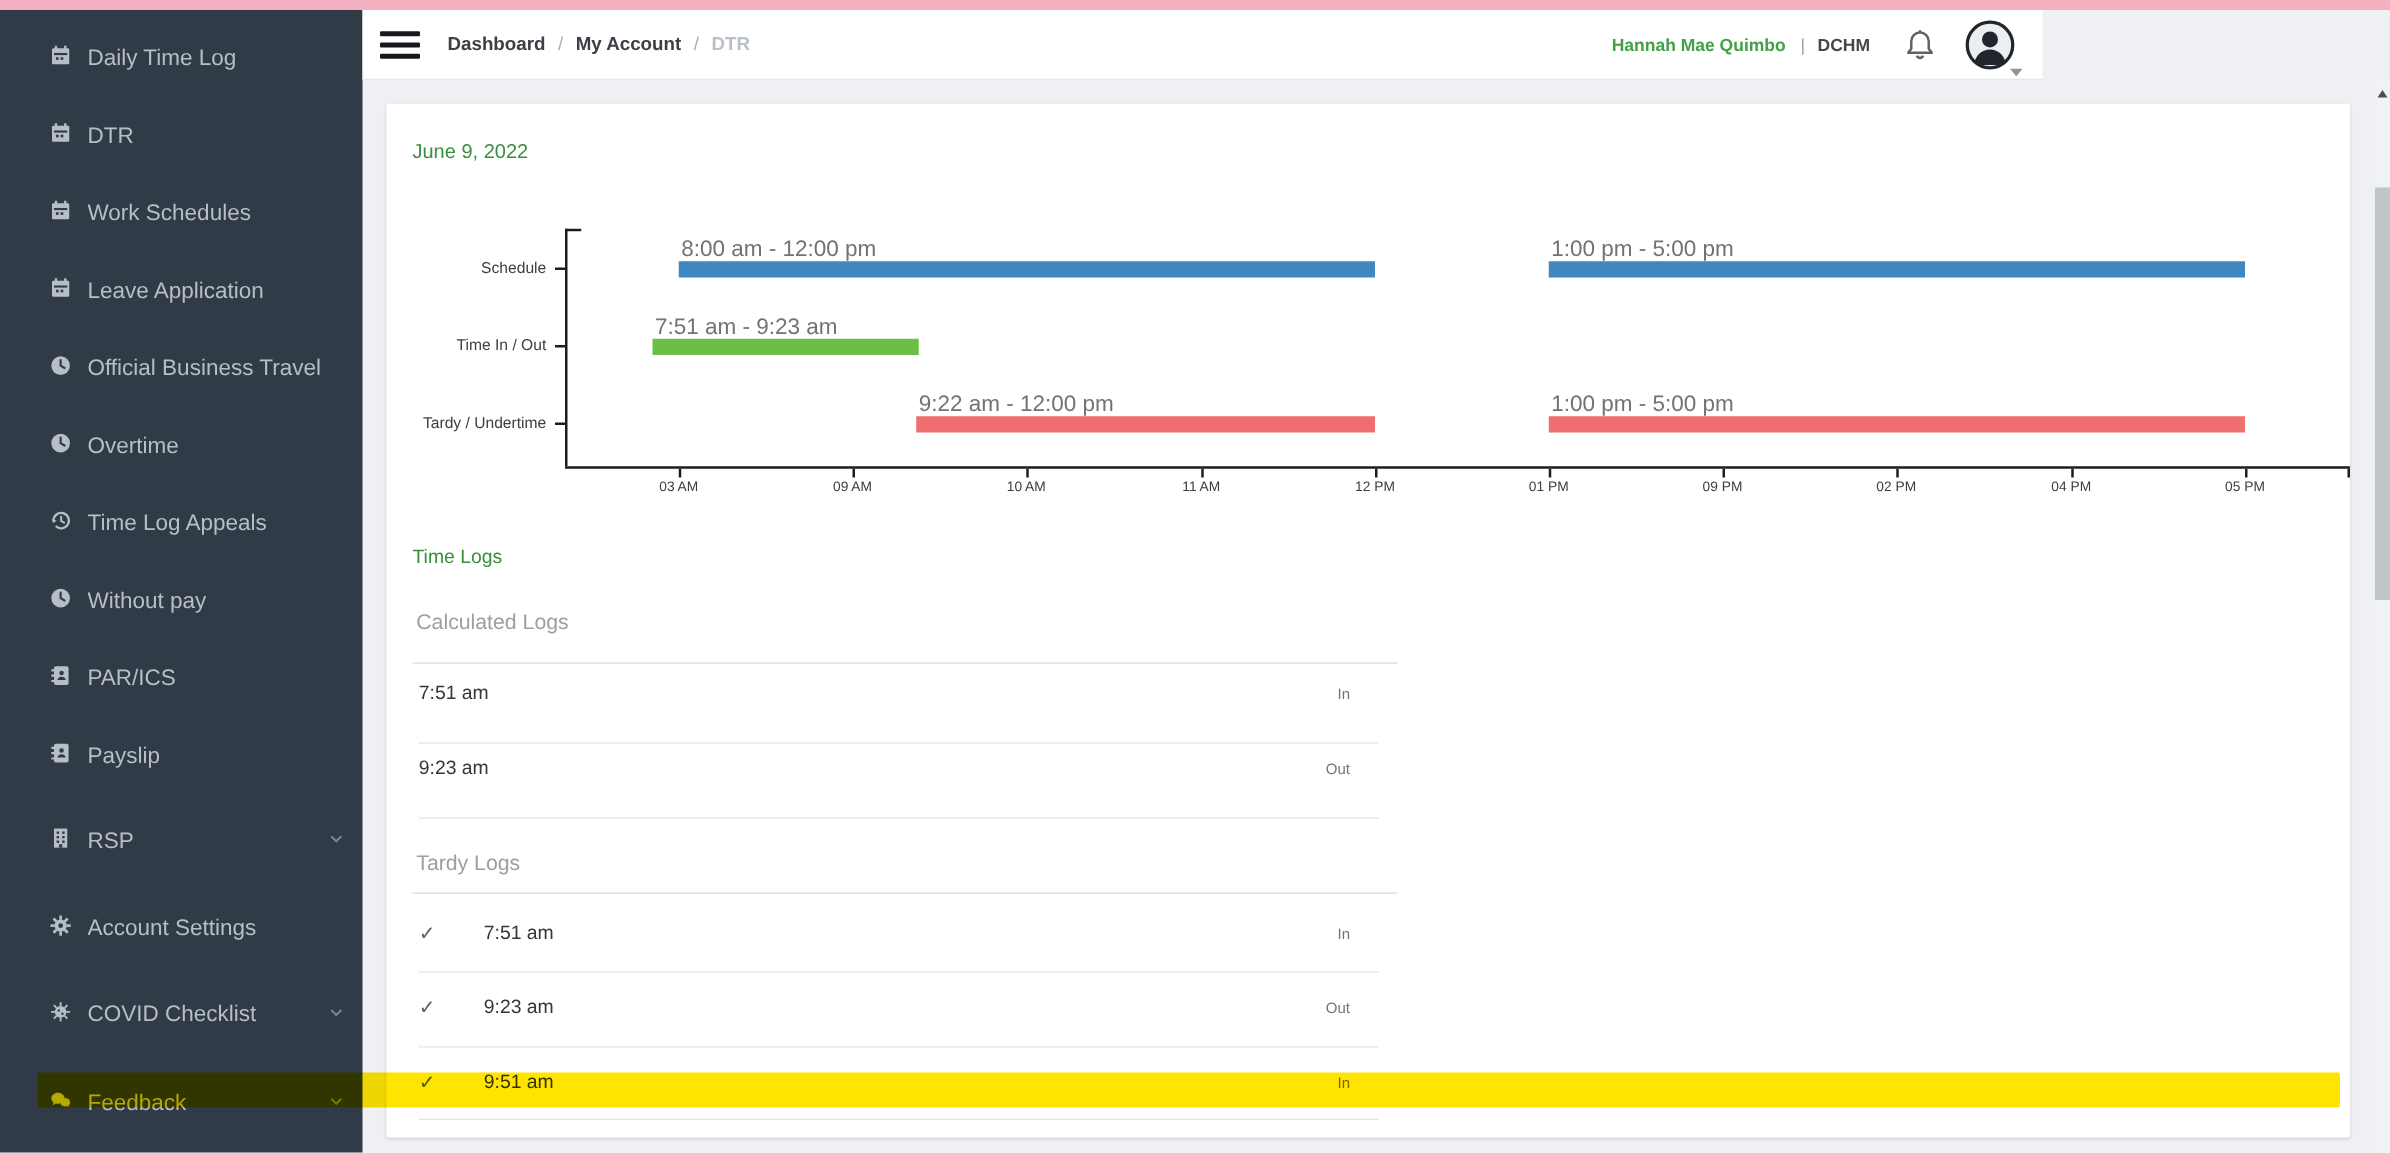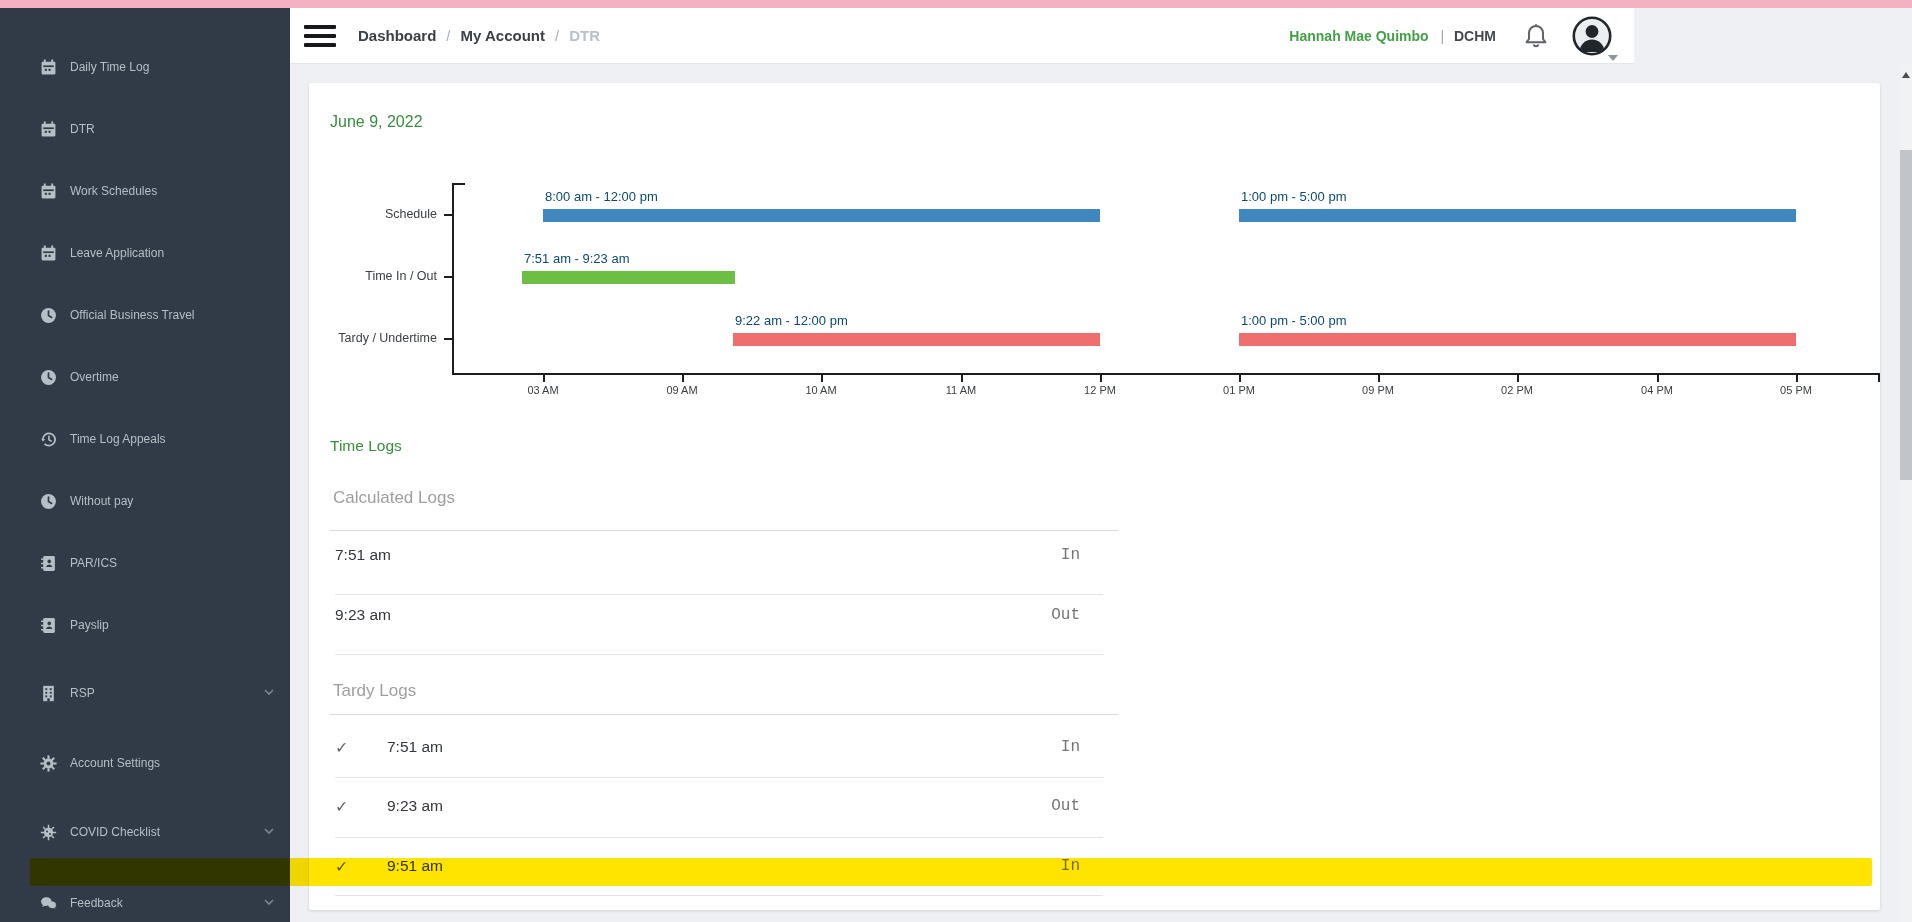"Daily Time Log" .side-item { align-items: center -> flex-start; font-size: 12px -> 18px }
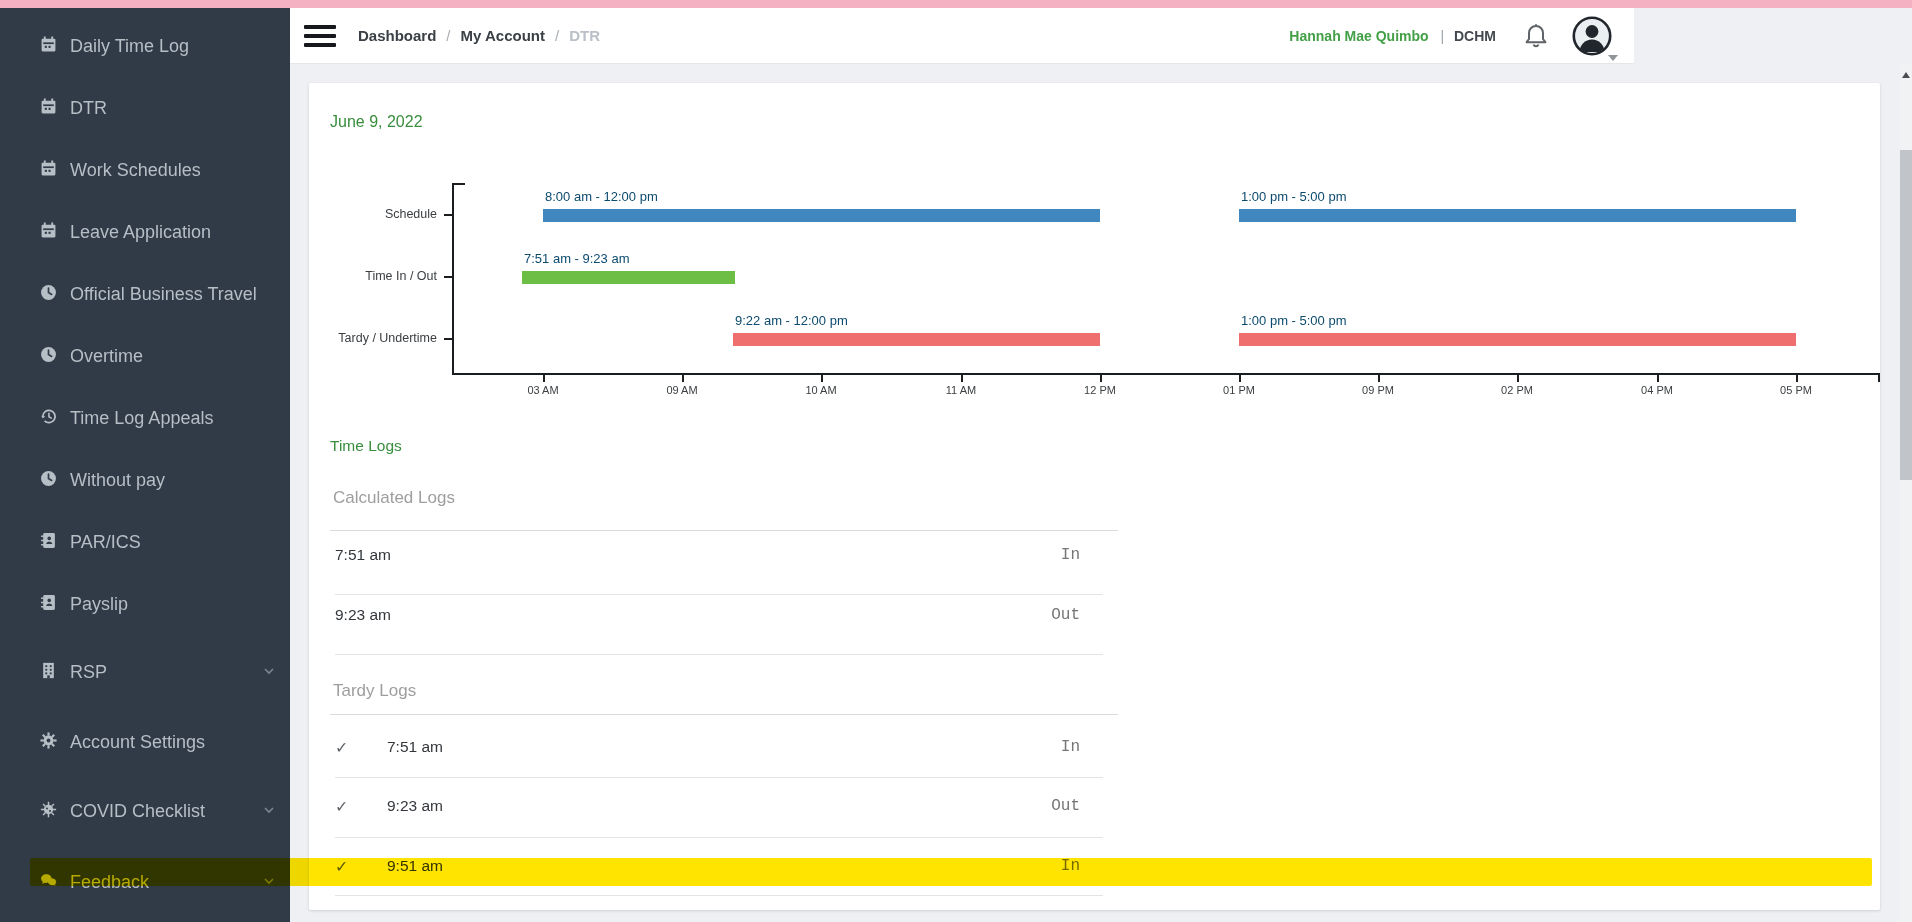"8:00 am - 12:00 pm" .chart .barlab { color: #0c4a6e -> #737373; font-size: 13px -> 18px }
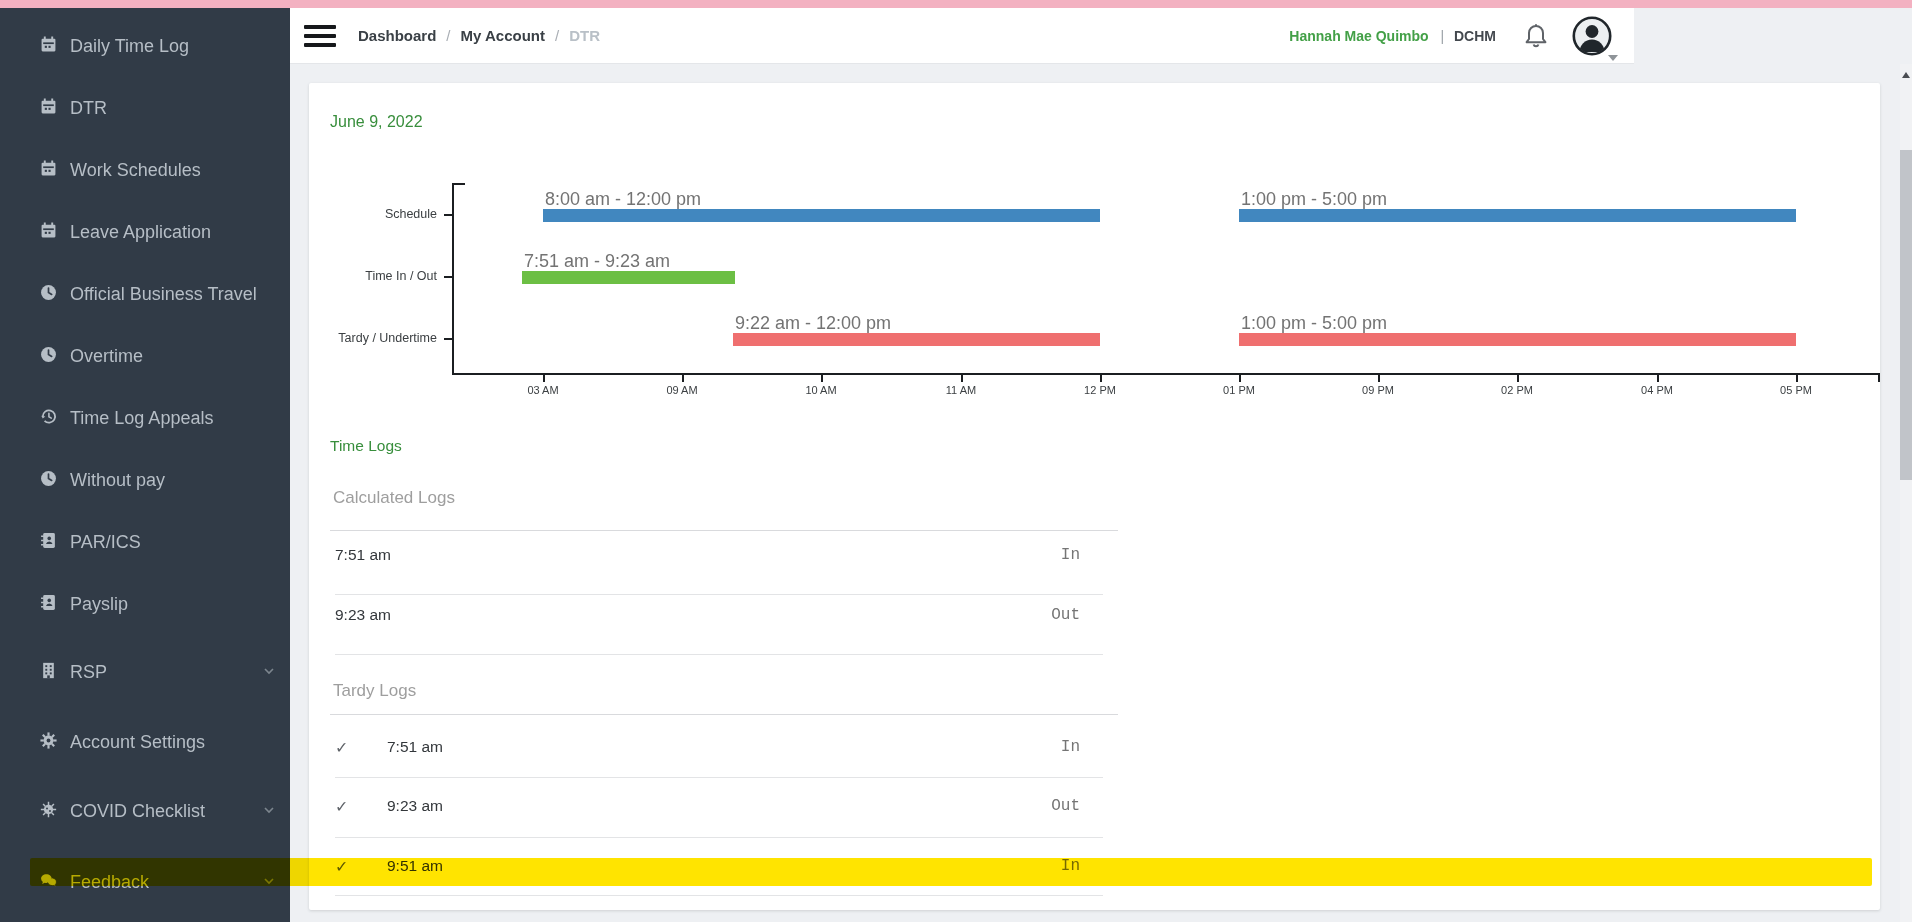"In" .log-row .dir { font-family: Liberation Mono, monospace -> none; font-size: 16px -> 12px }
